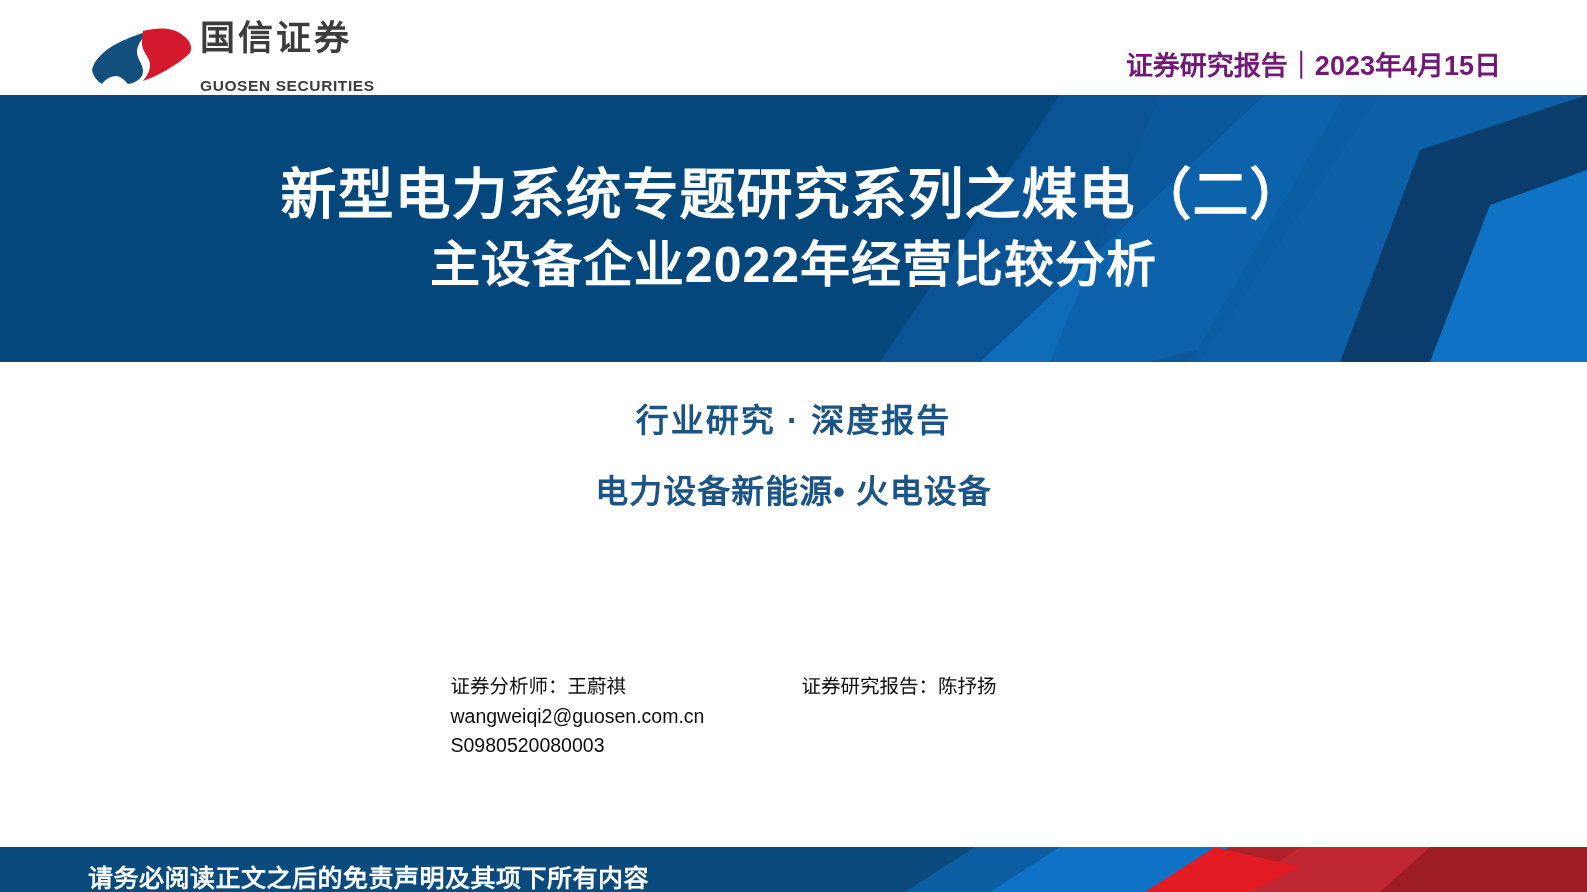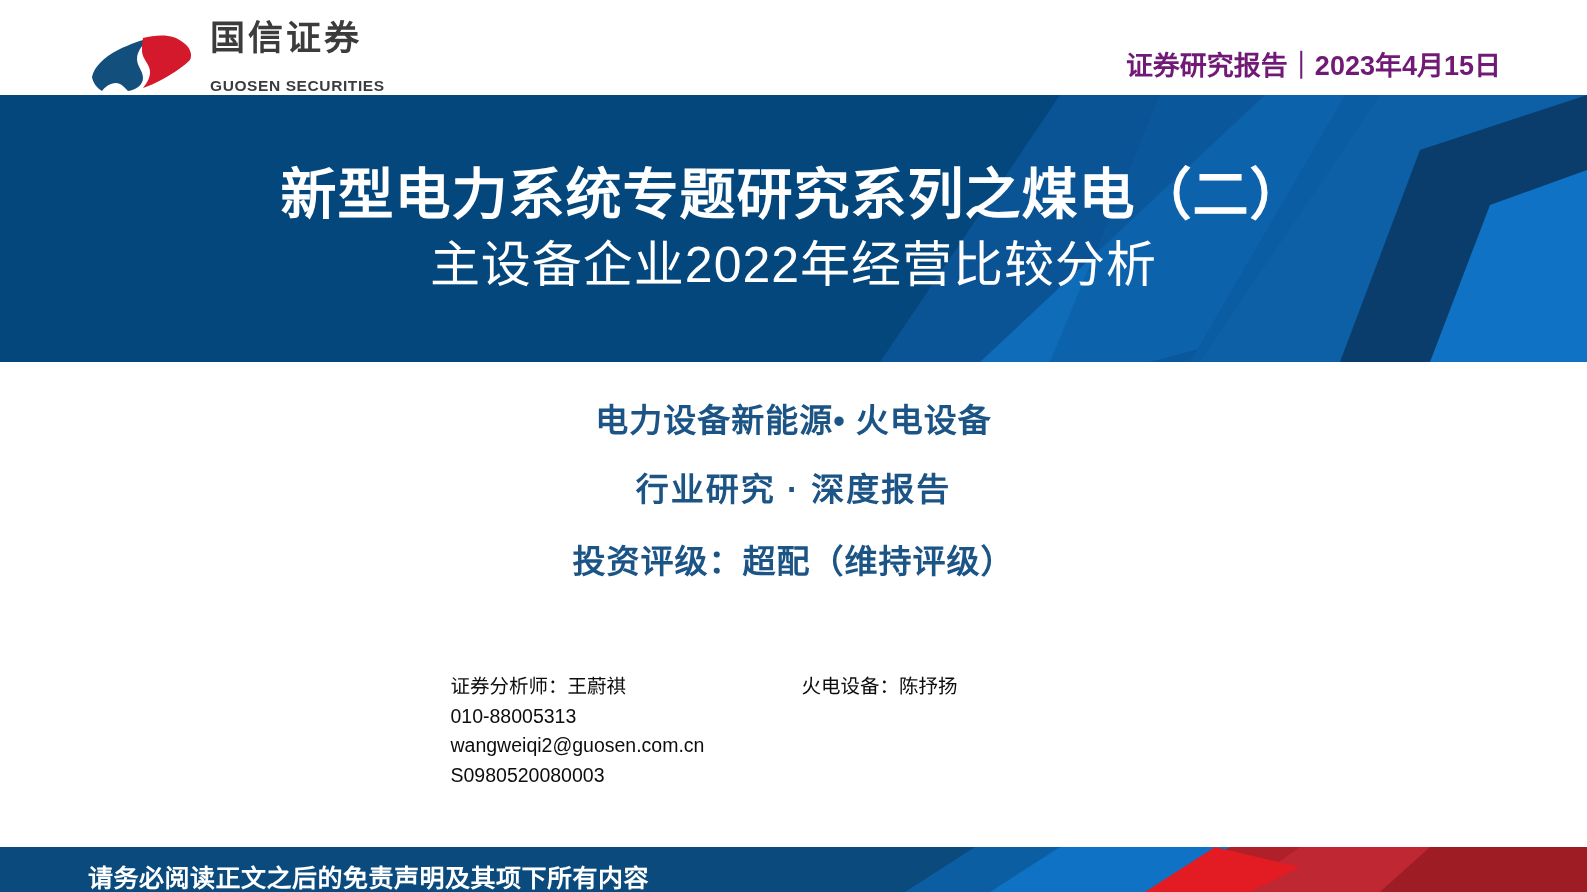"国信证券" .logo-block { align-items: flex-end -> center; gap: 14px -> 4px }
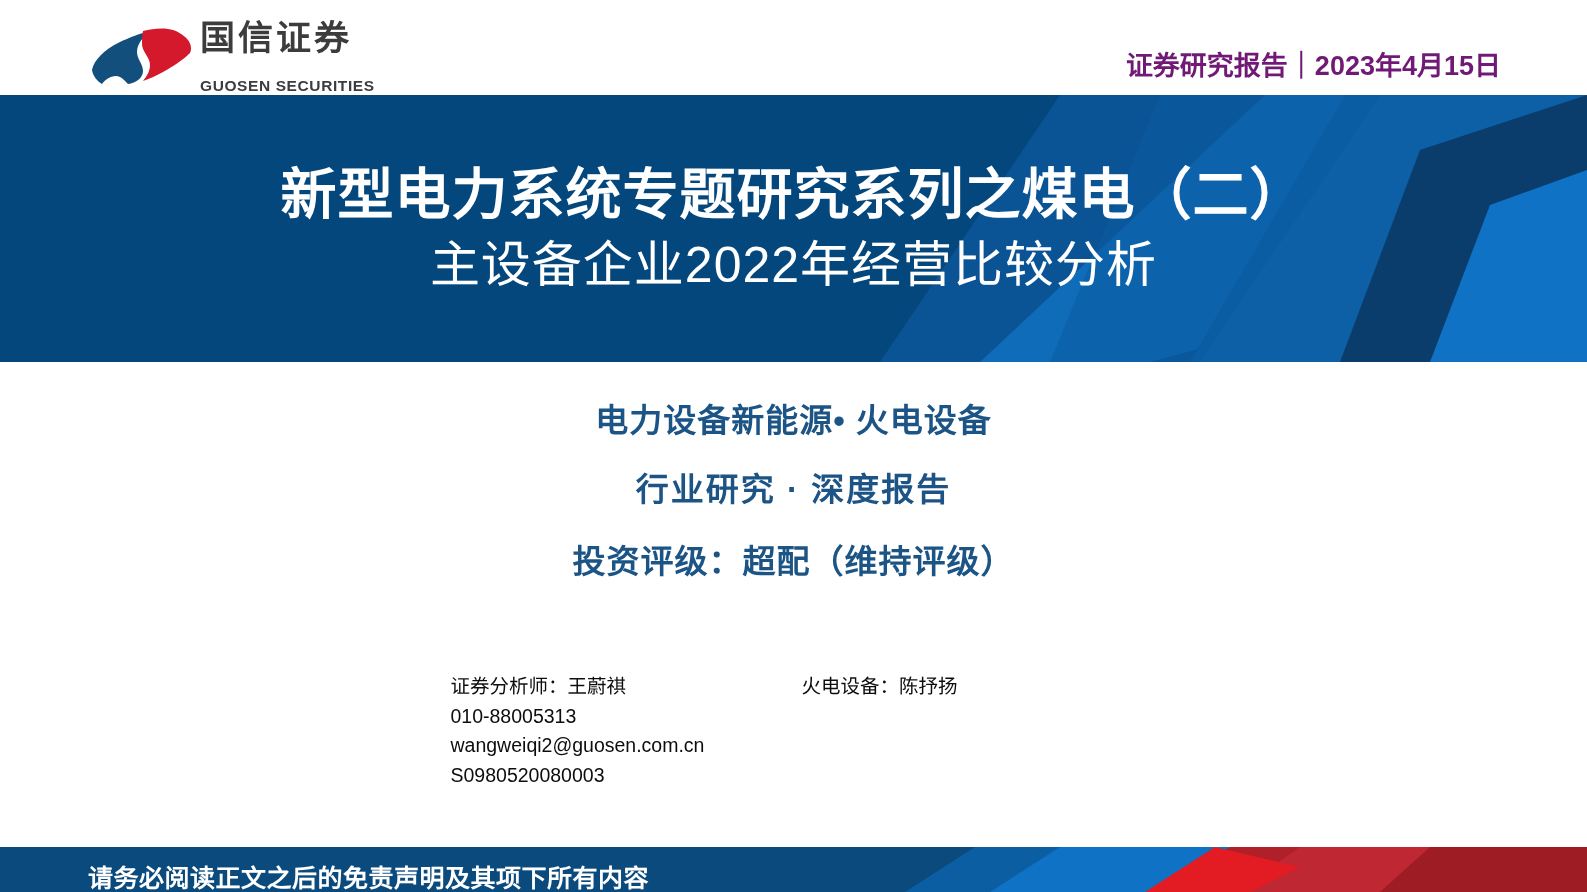"主设备企业2022年经营比较分析" .banner-line2 { font-weight: normal -> bold }
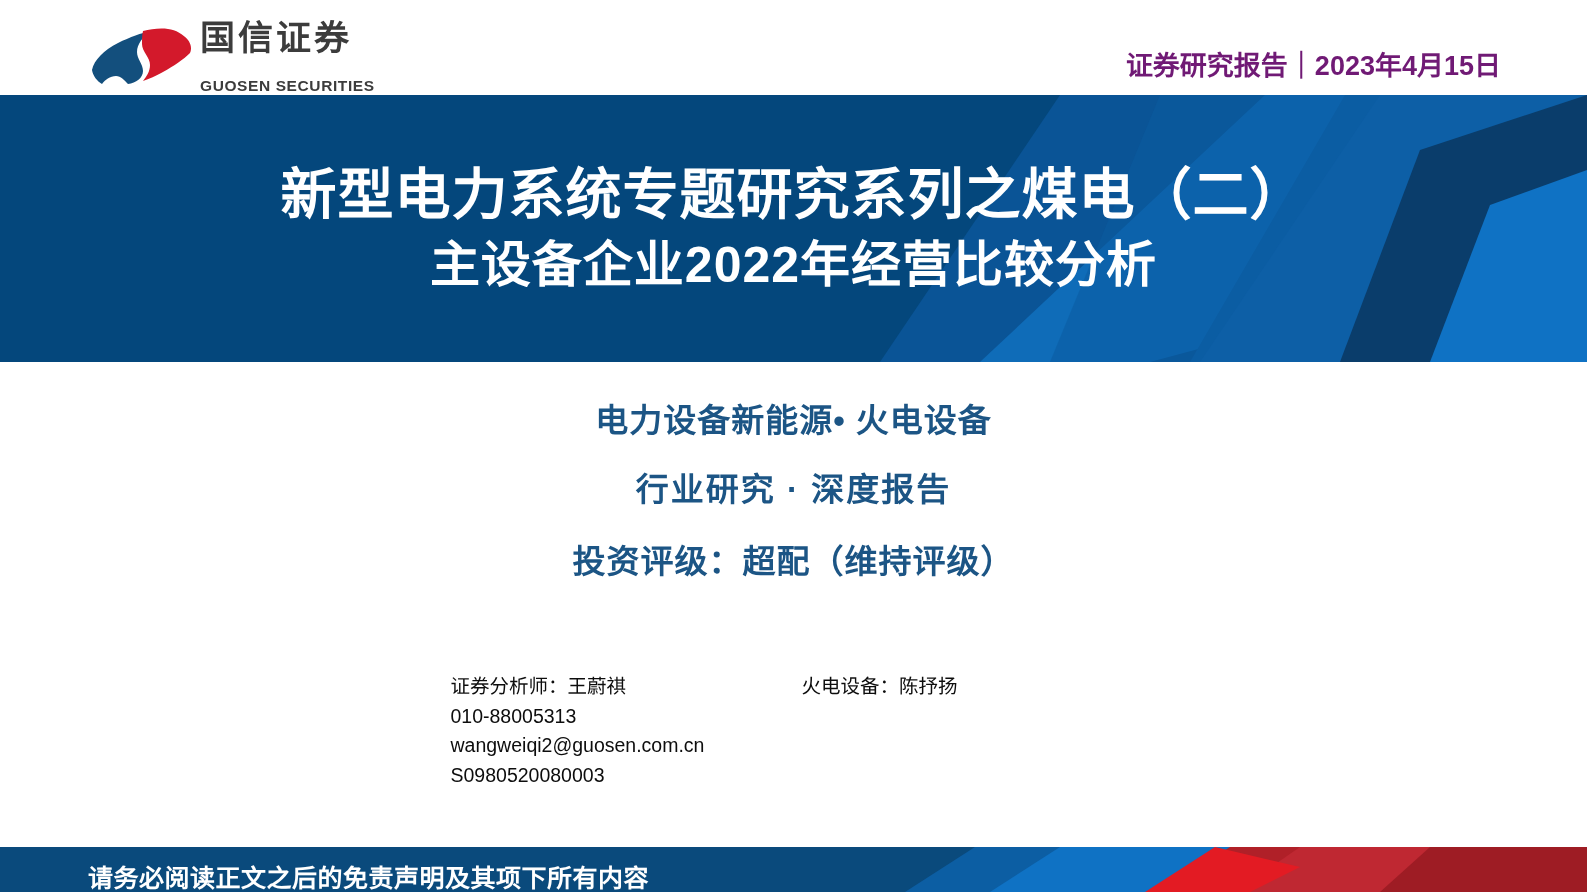"电力设备新能源• 火电设备" div.sub-line { order: before "行业研究 · 深度报告" -> after "行业研究 · 深度报告" }
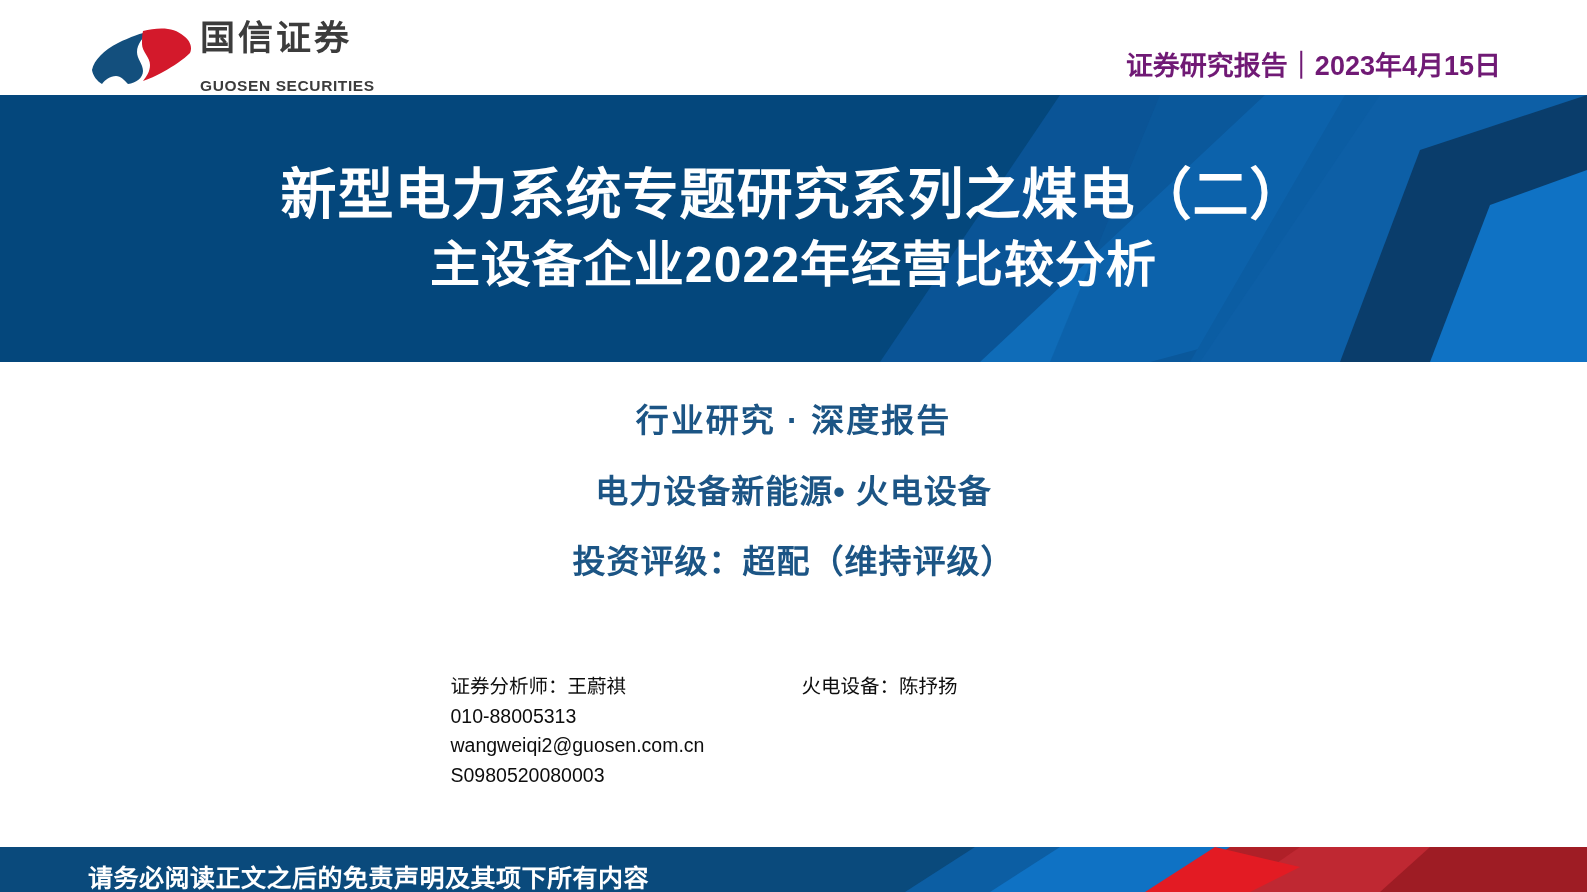"投资评级：超配（维持评级）" div.sub-line { html: <div>投资评级：超配（维持评级）</div> -> none }
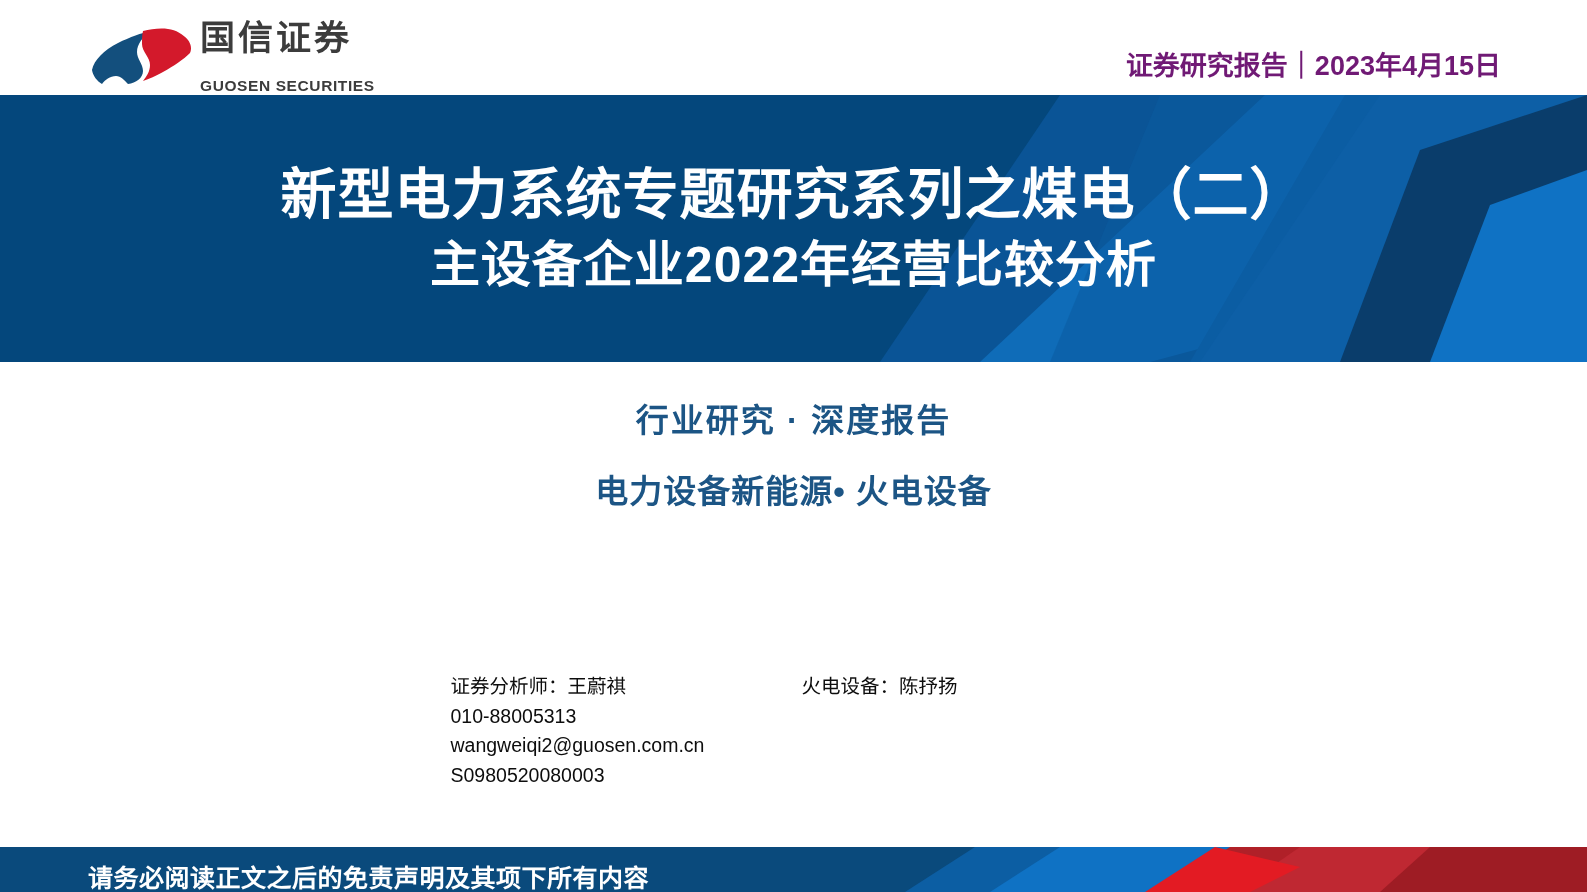"火电设备：陈抒扬" div.row { text: 火电设备 -> 证券研究报告 }
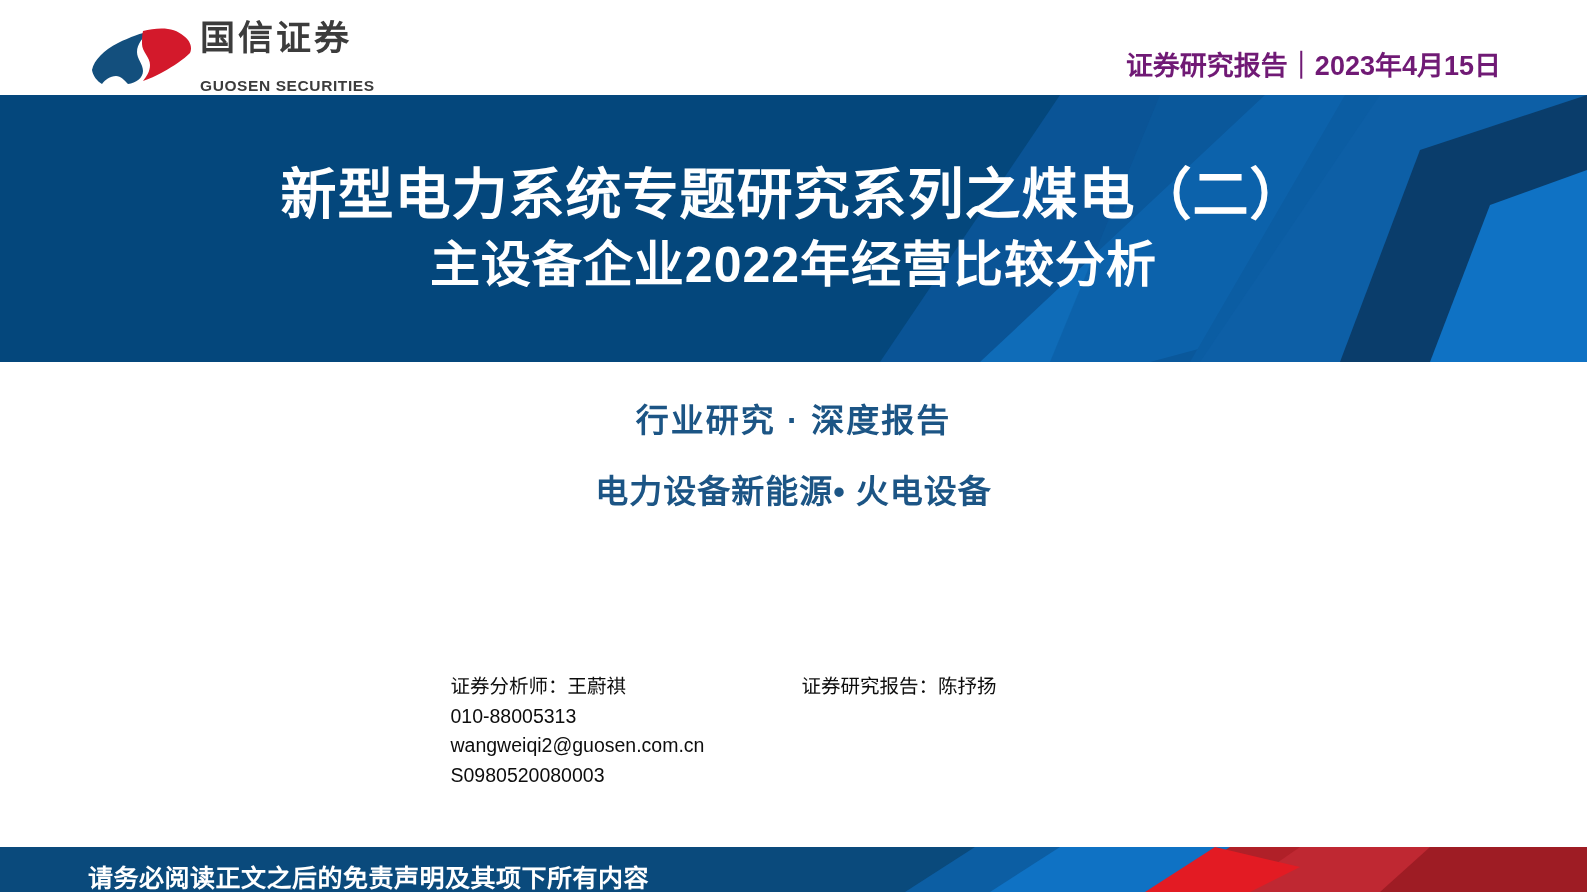"010-88005313" div.row { html: <div>010-88005313</div> -> none }
